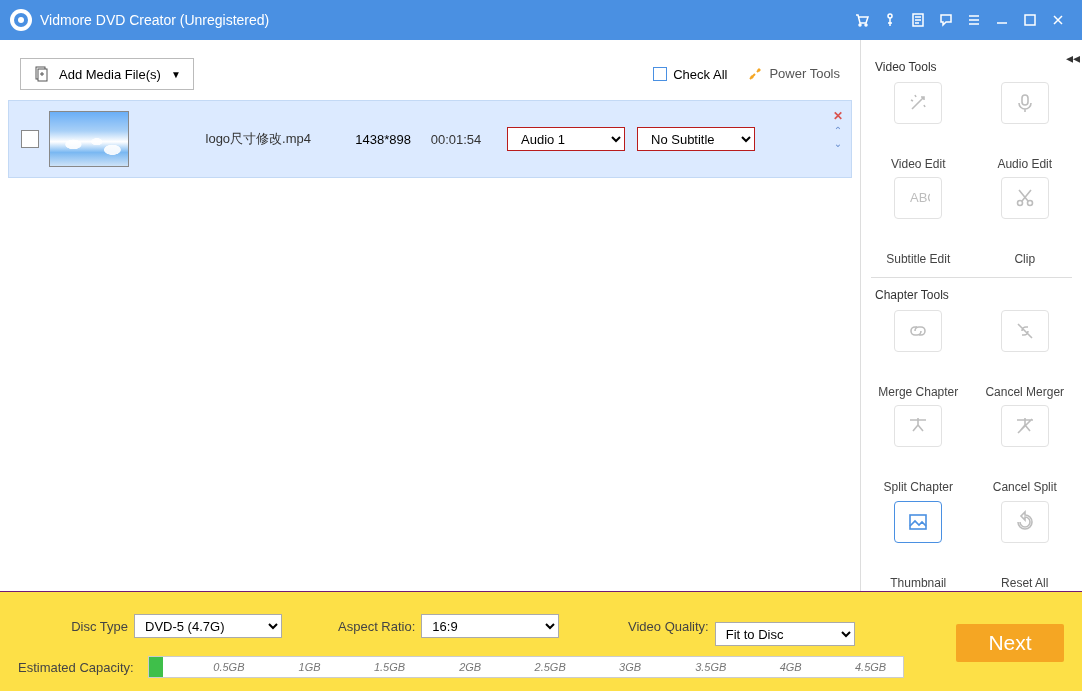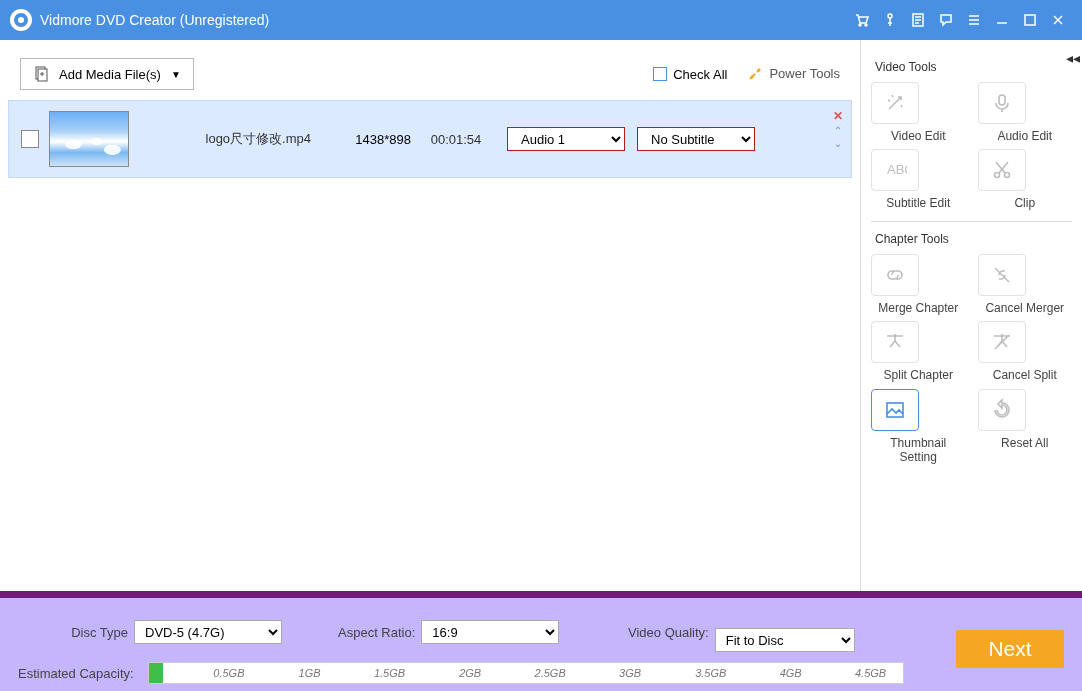"Video Edit" .tool { align-items: none -> center; gap: none -> 28px }
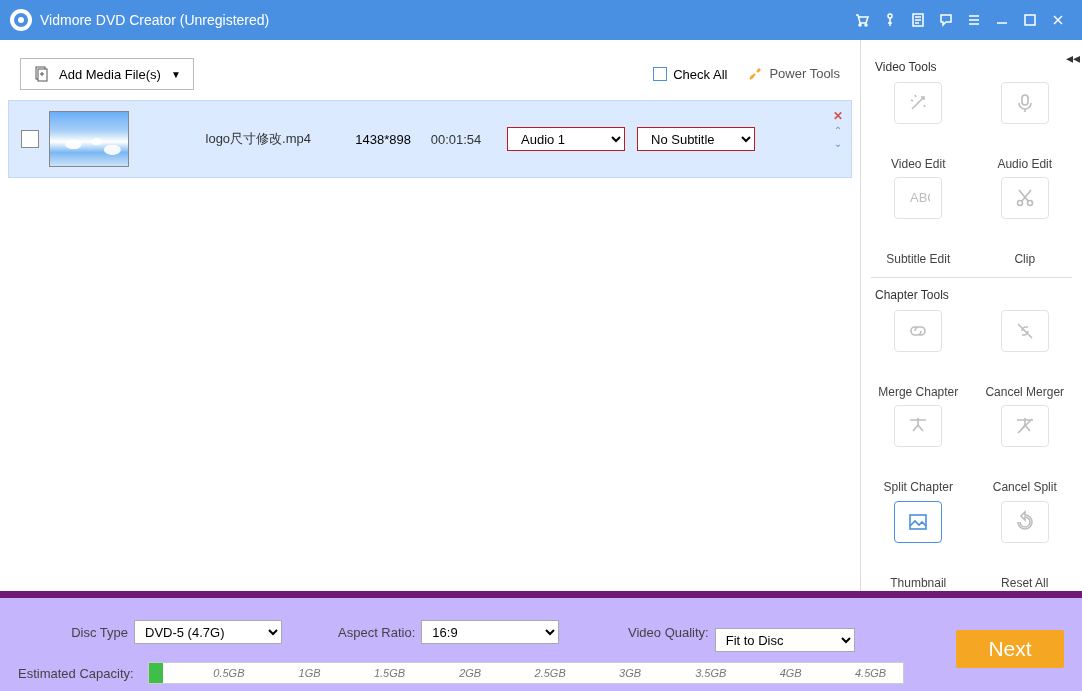"Disc Type" .bottom { background: #c4b5fd -> #fde047; border-top: 7px solid #701a75 -> 1px solid #701a75 }
